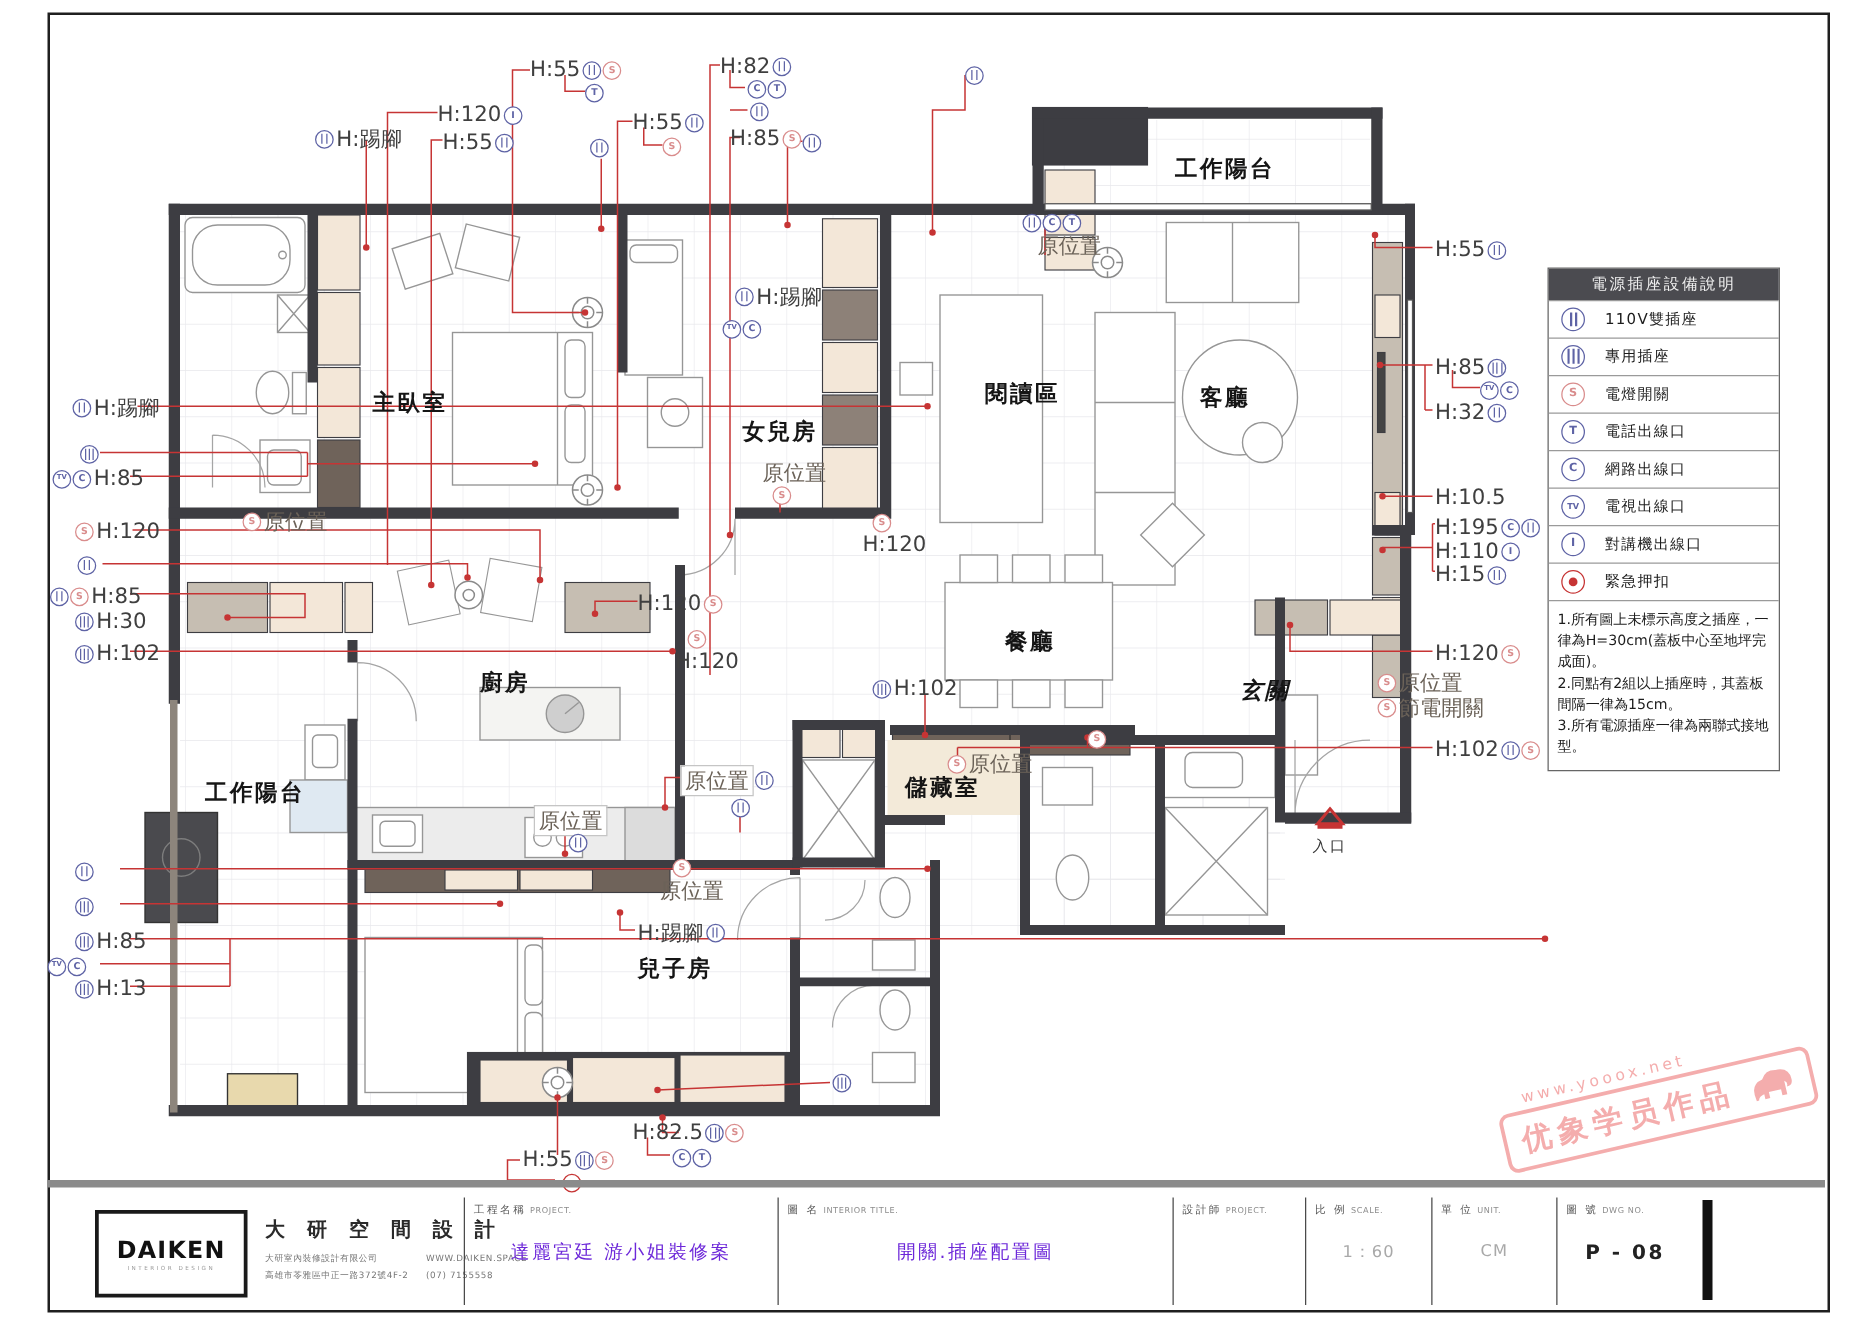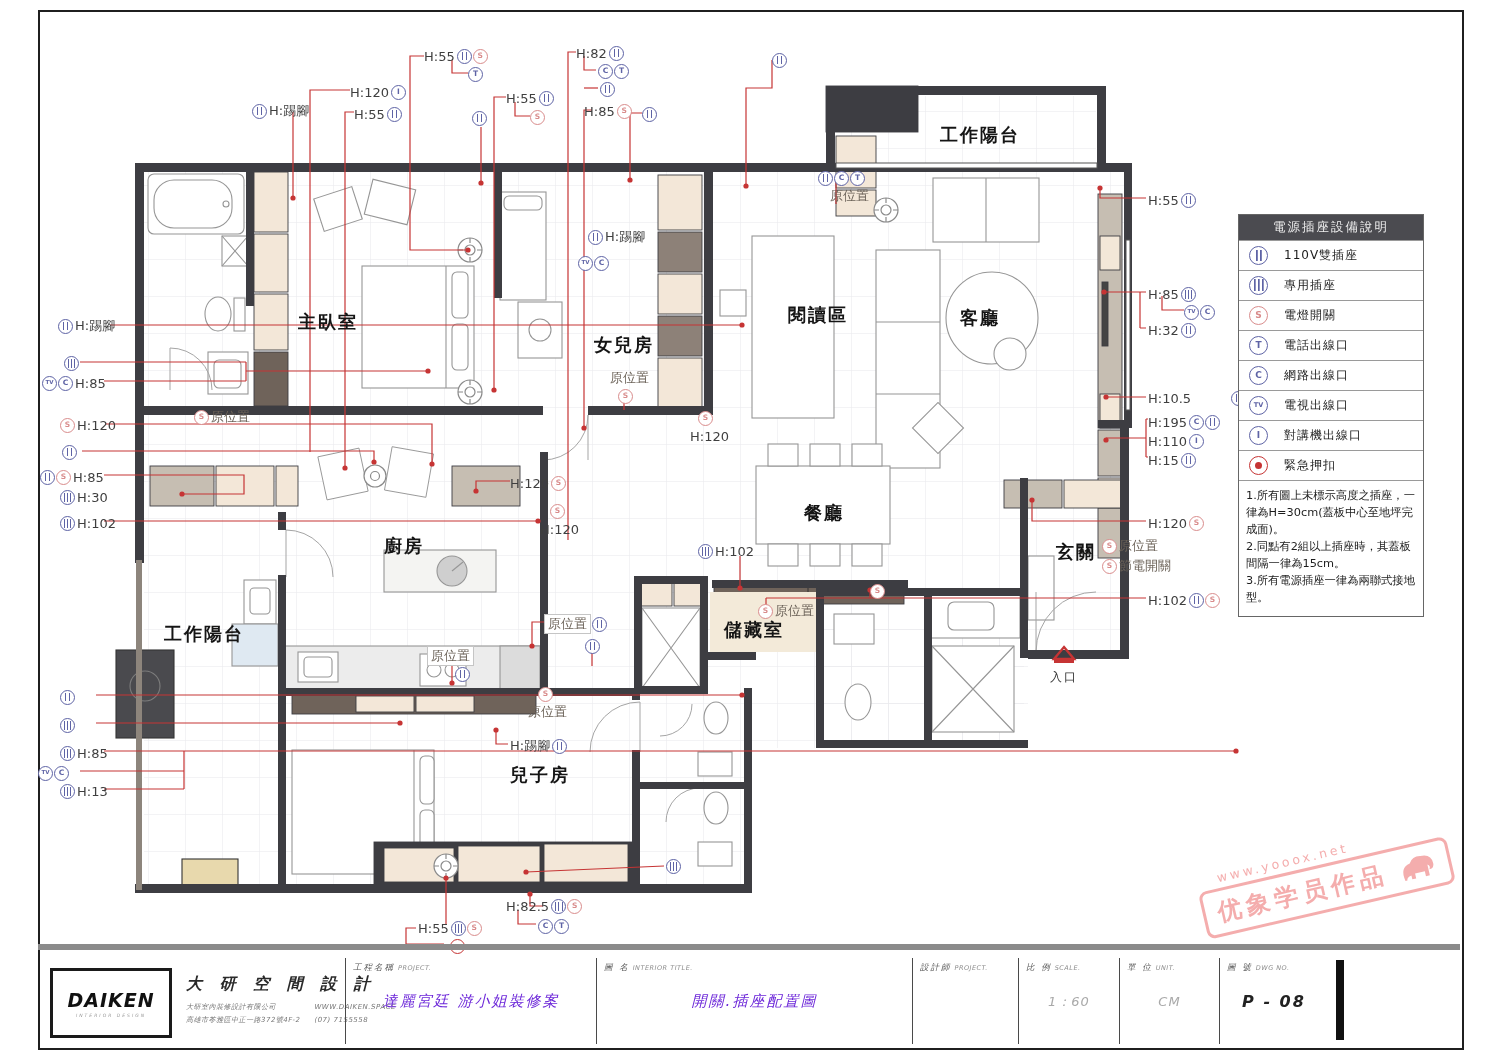"H:55" .ann-text { font-size: 13px -> 17px }
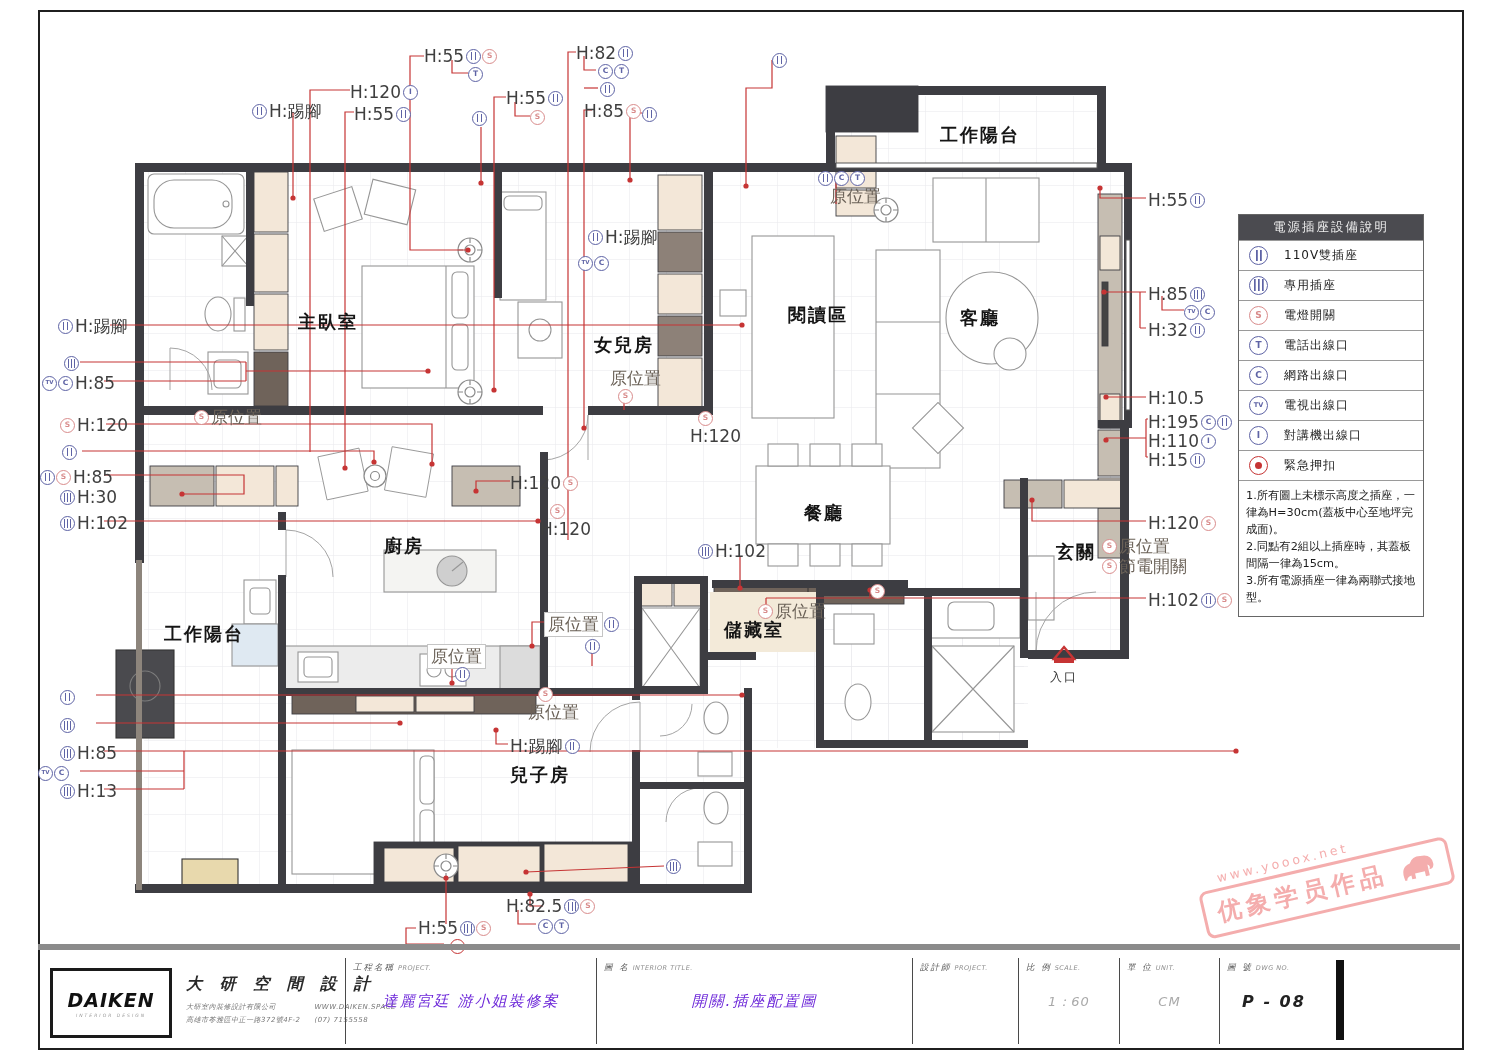"玄關" div.room-label { font-style: none -> italic; left: 1056px -> 992px }
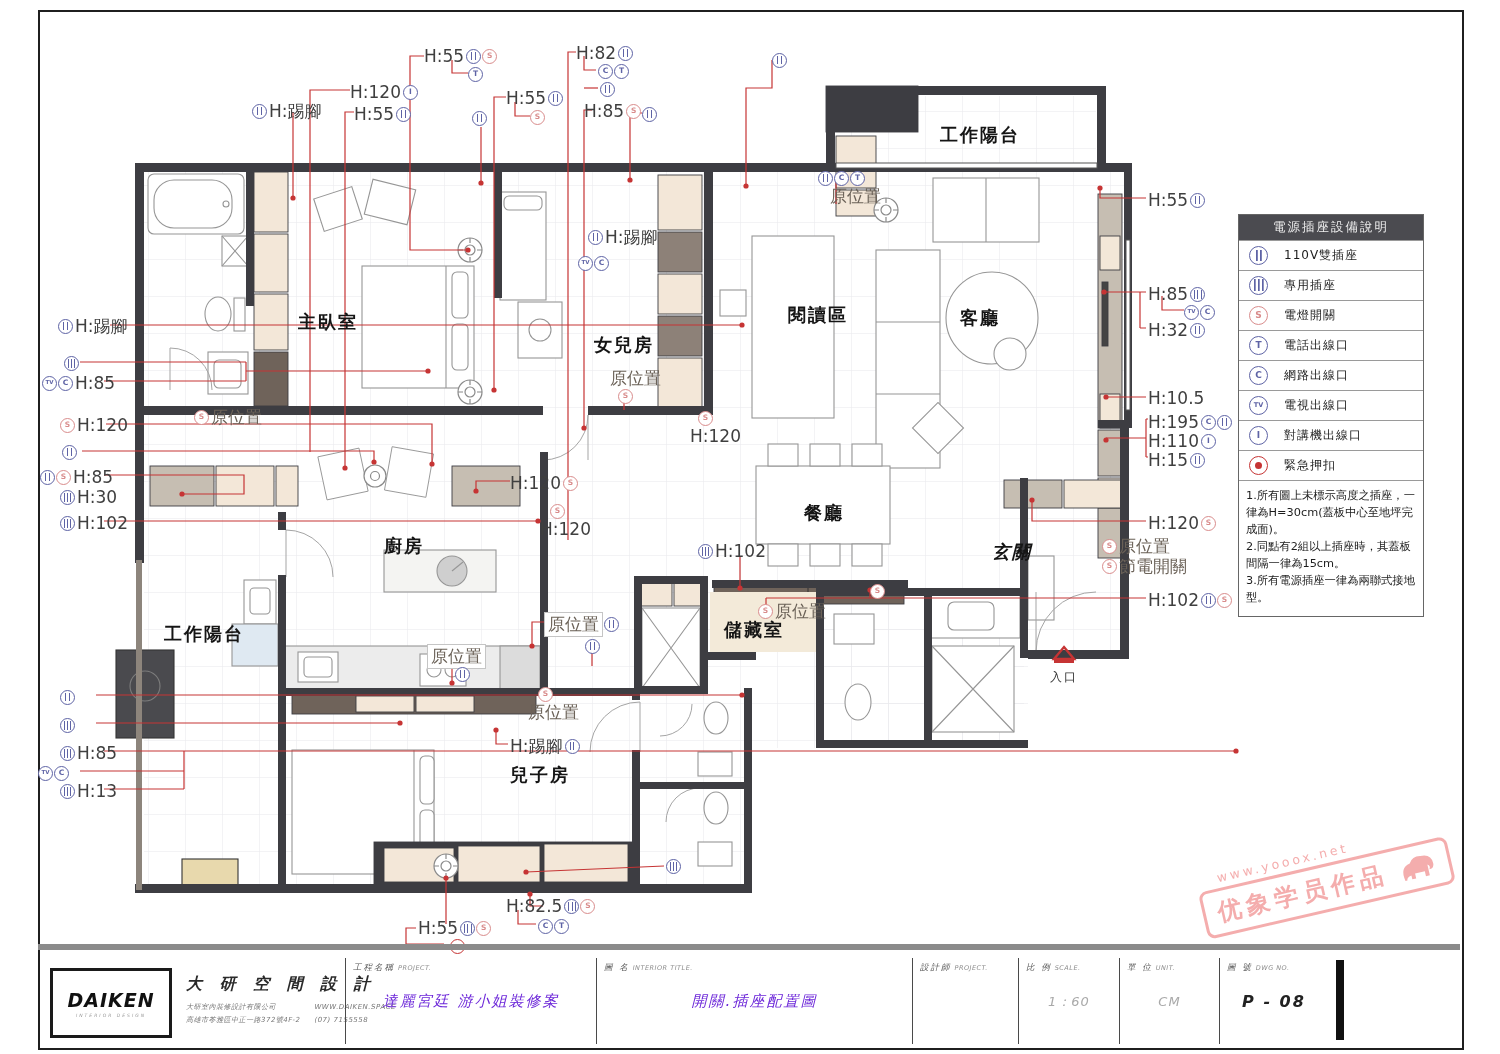"工程名稱 PROJECT." .tb-cell { font-style: italic -> none }
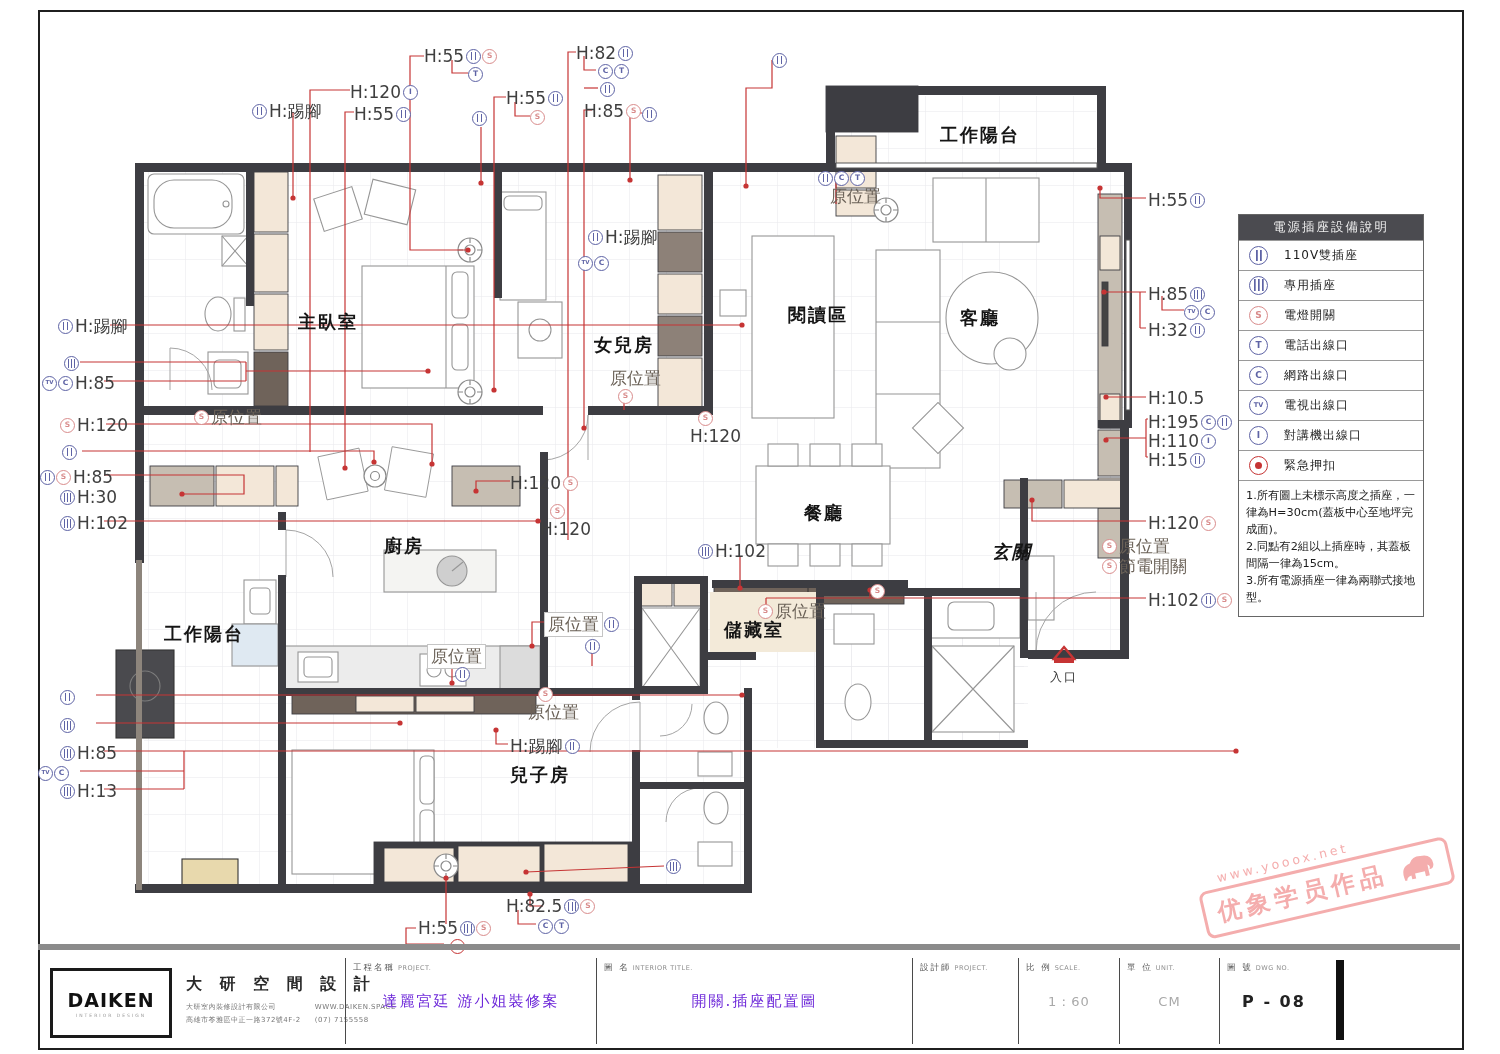"DAIKEN" .logo-cell { padding: 10px 0 0 10px -> 10px 0 0 36px }
